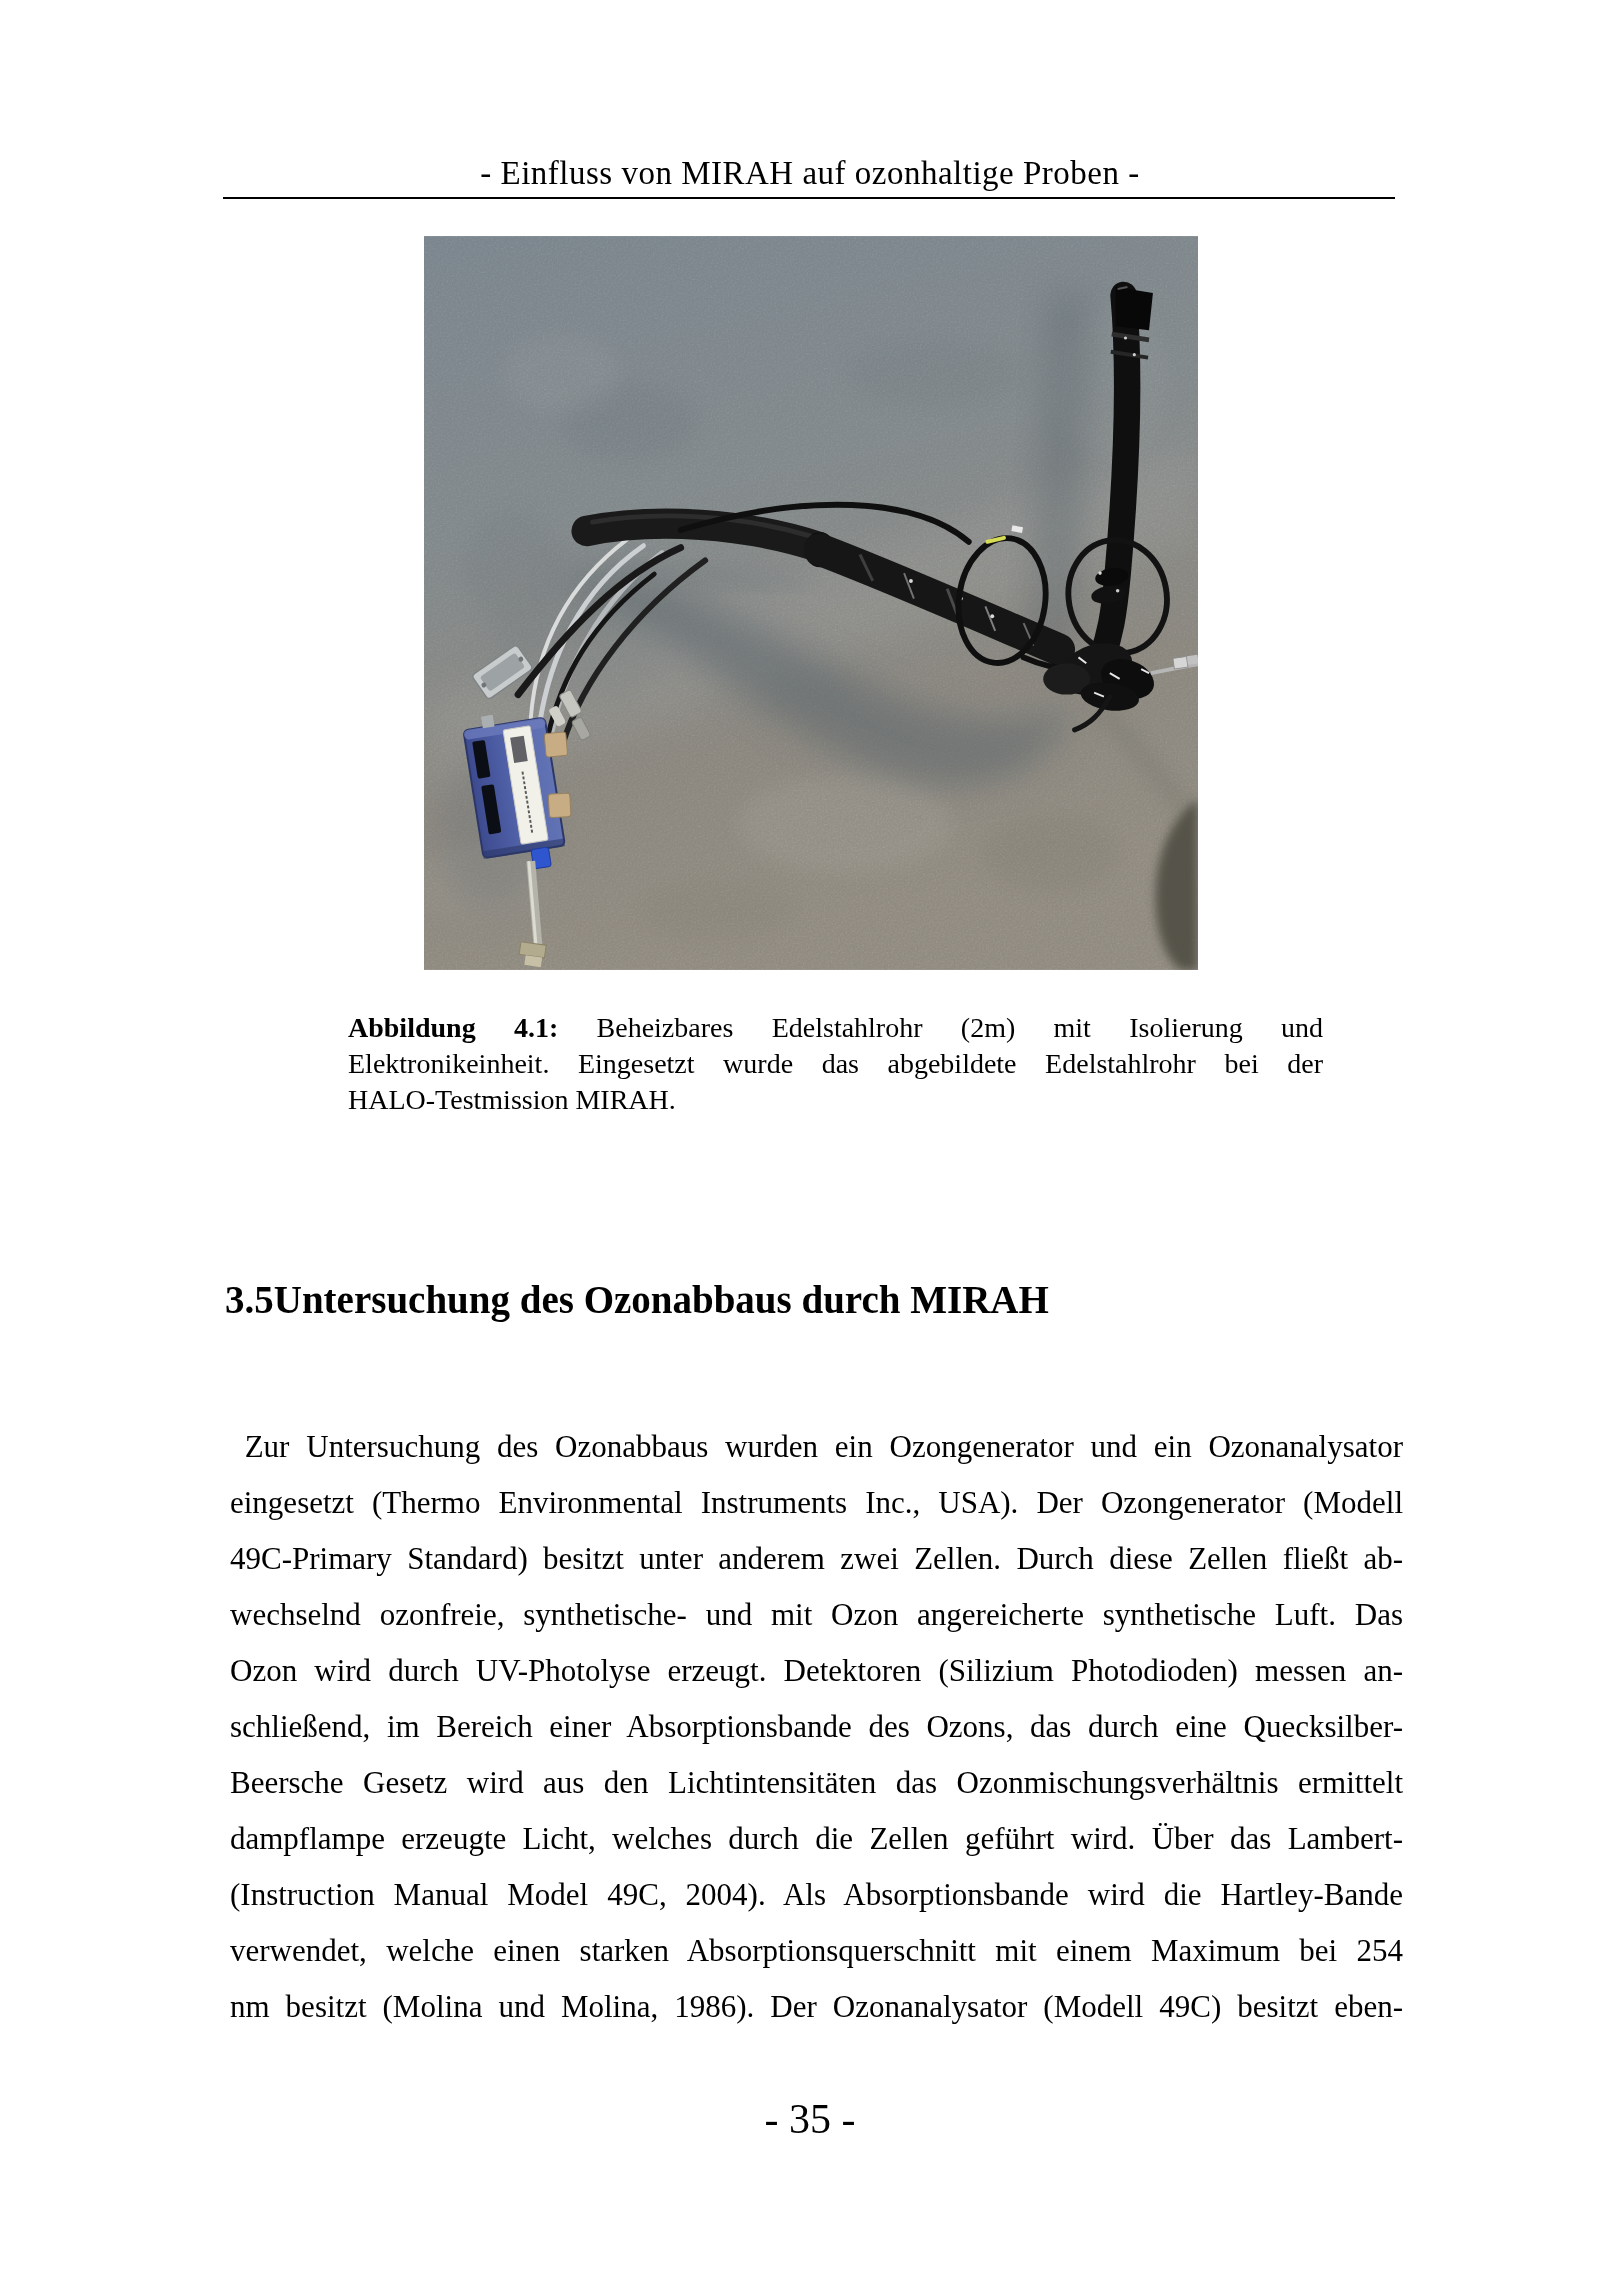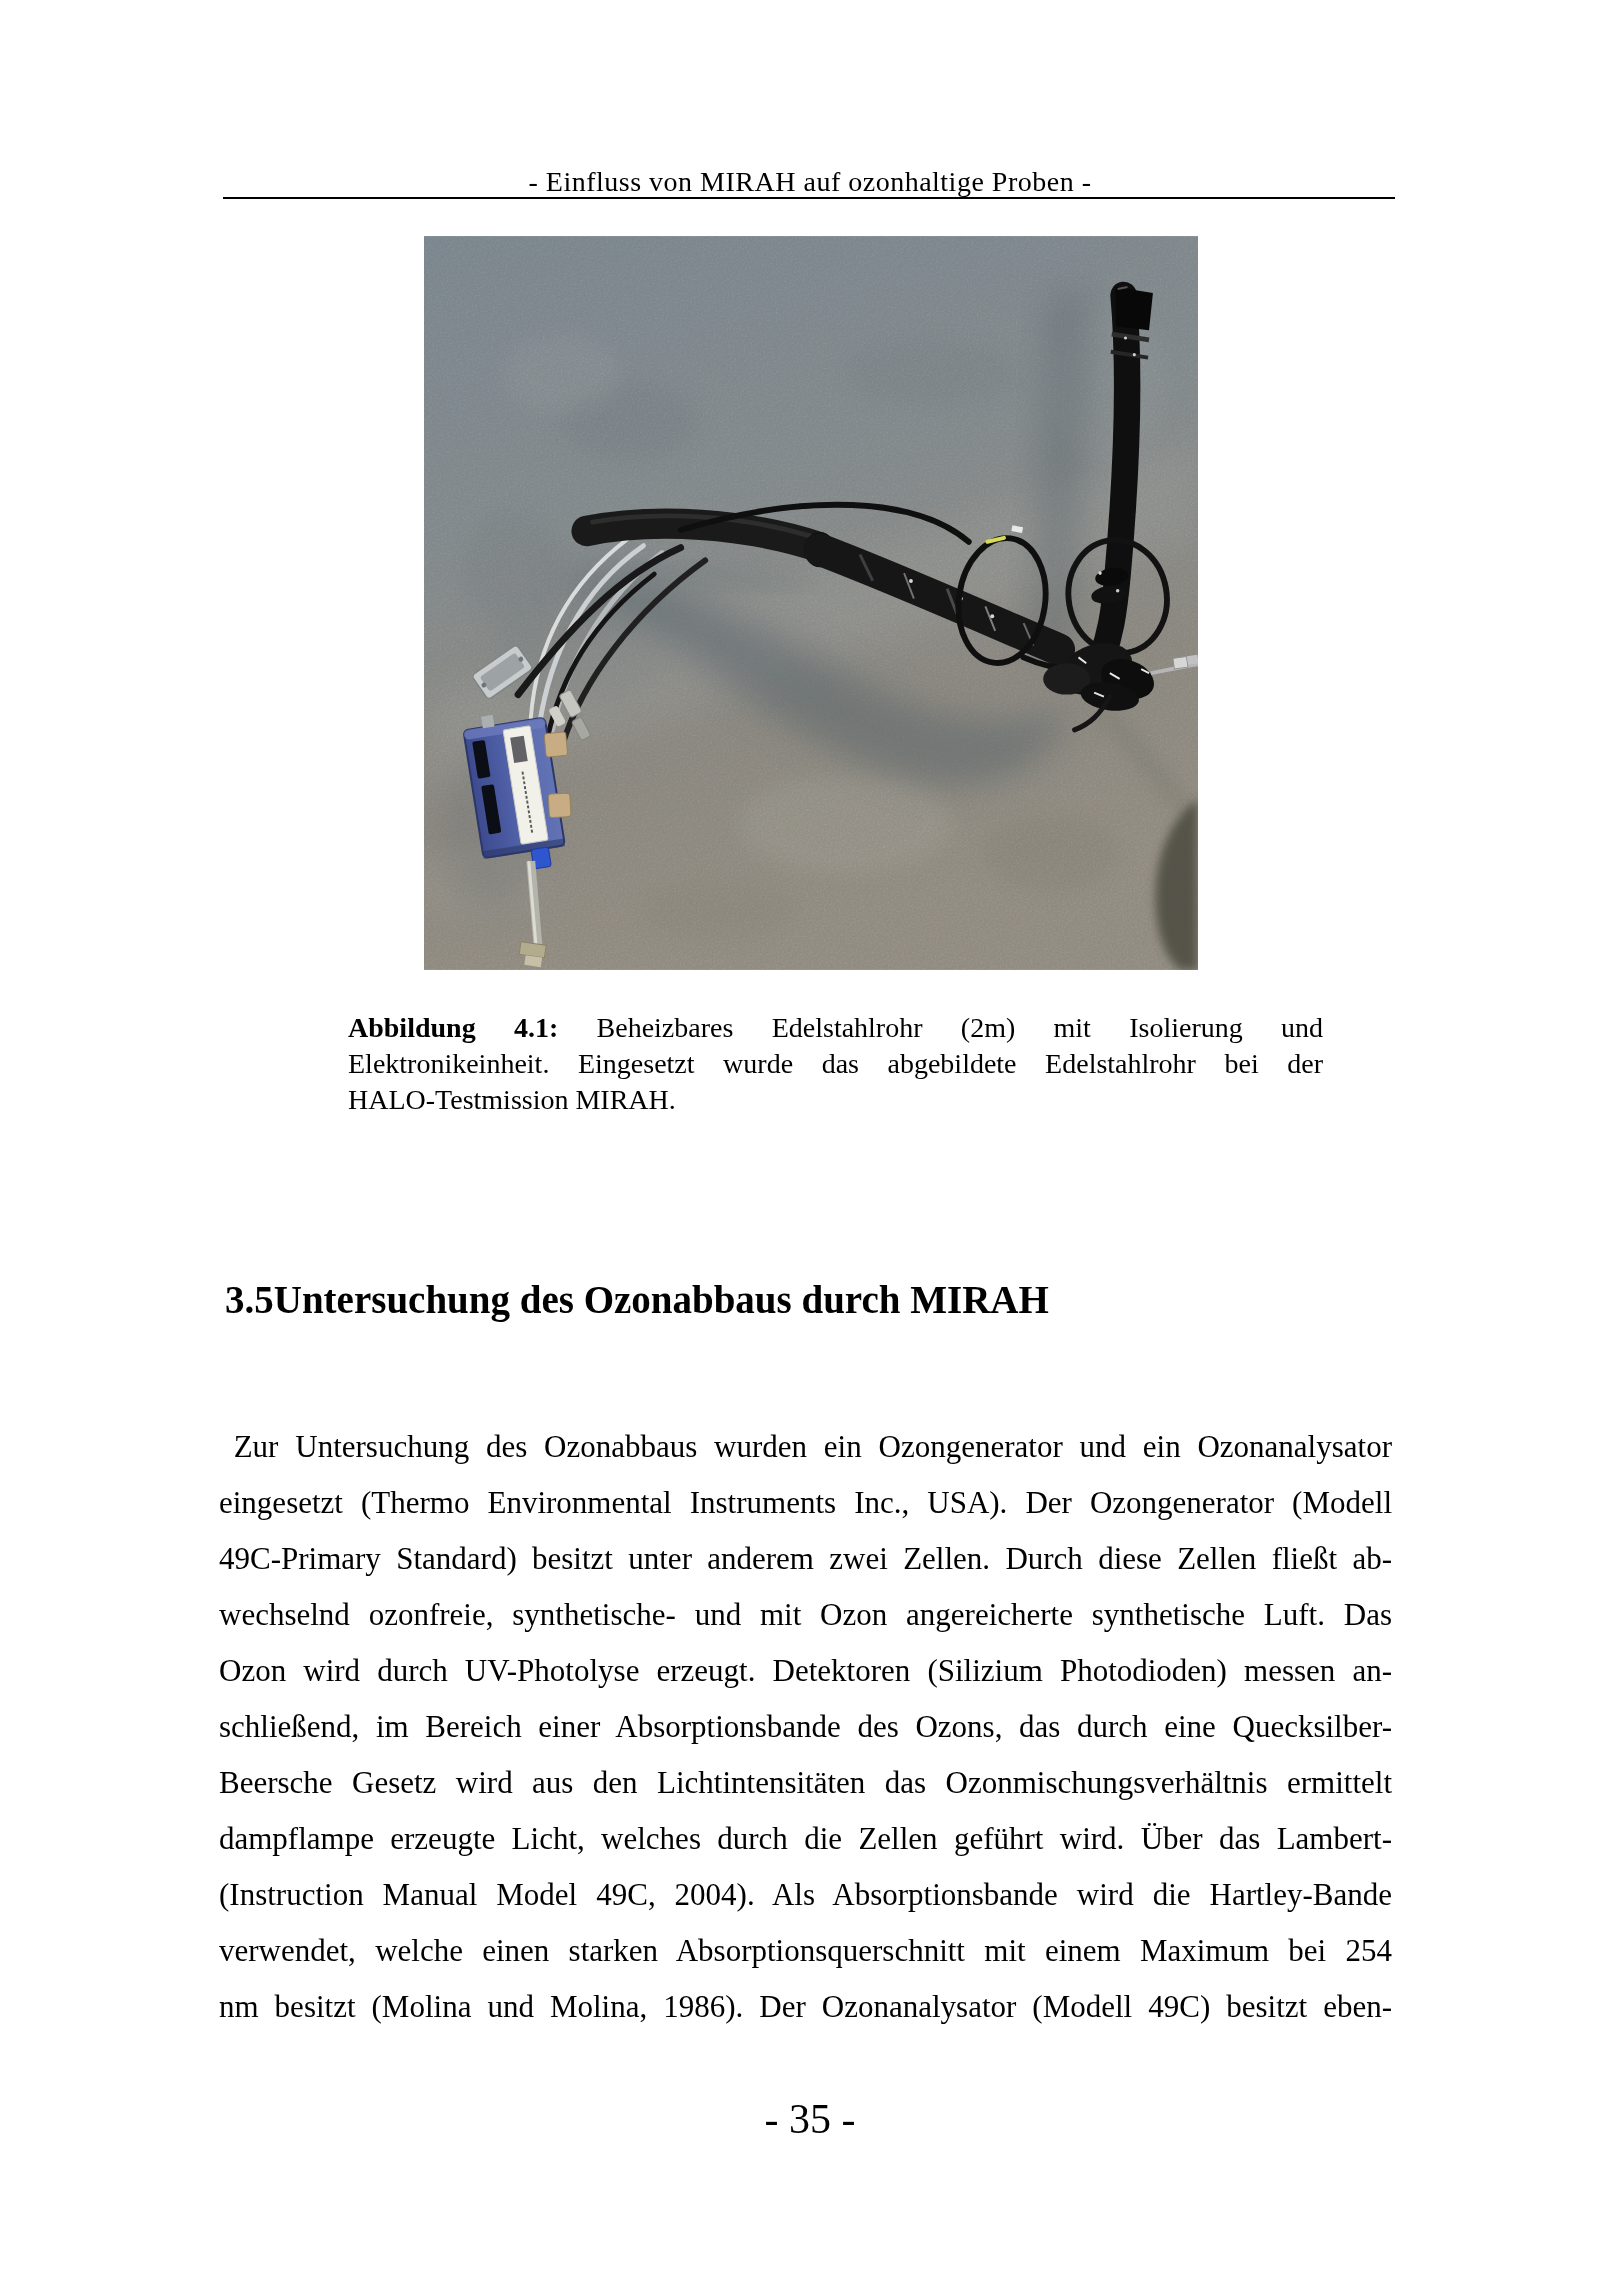"- Einfluss von MIRAH auf" .header-title { font-size: 28px -> 33px; top: 161px -> 153px }
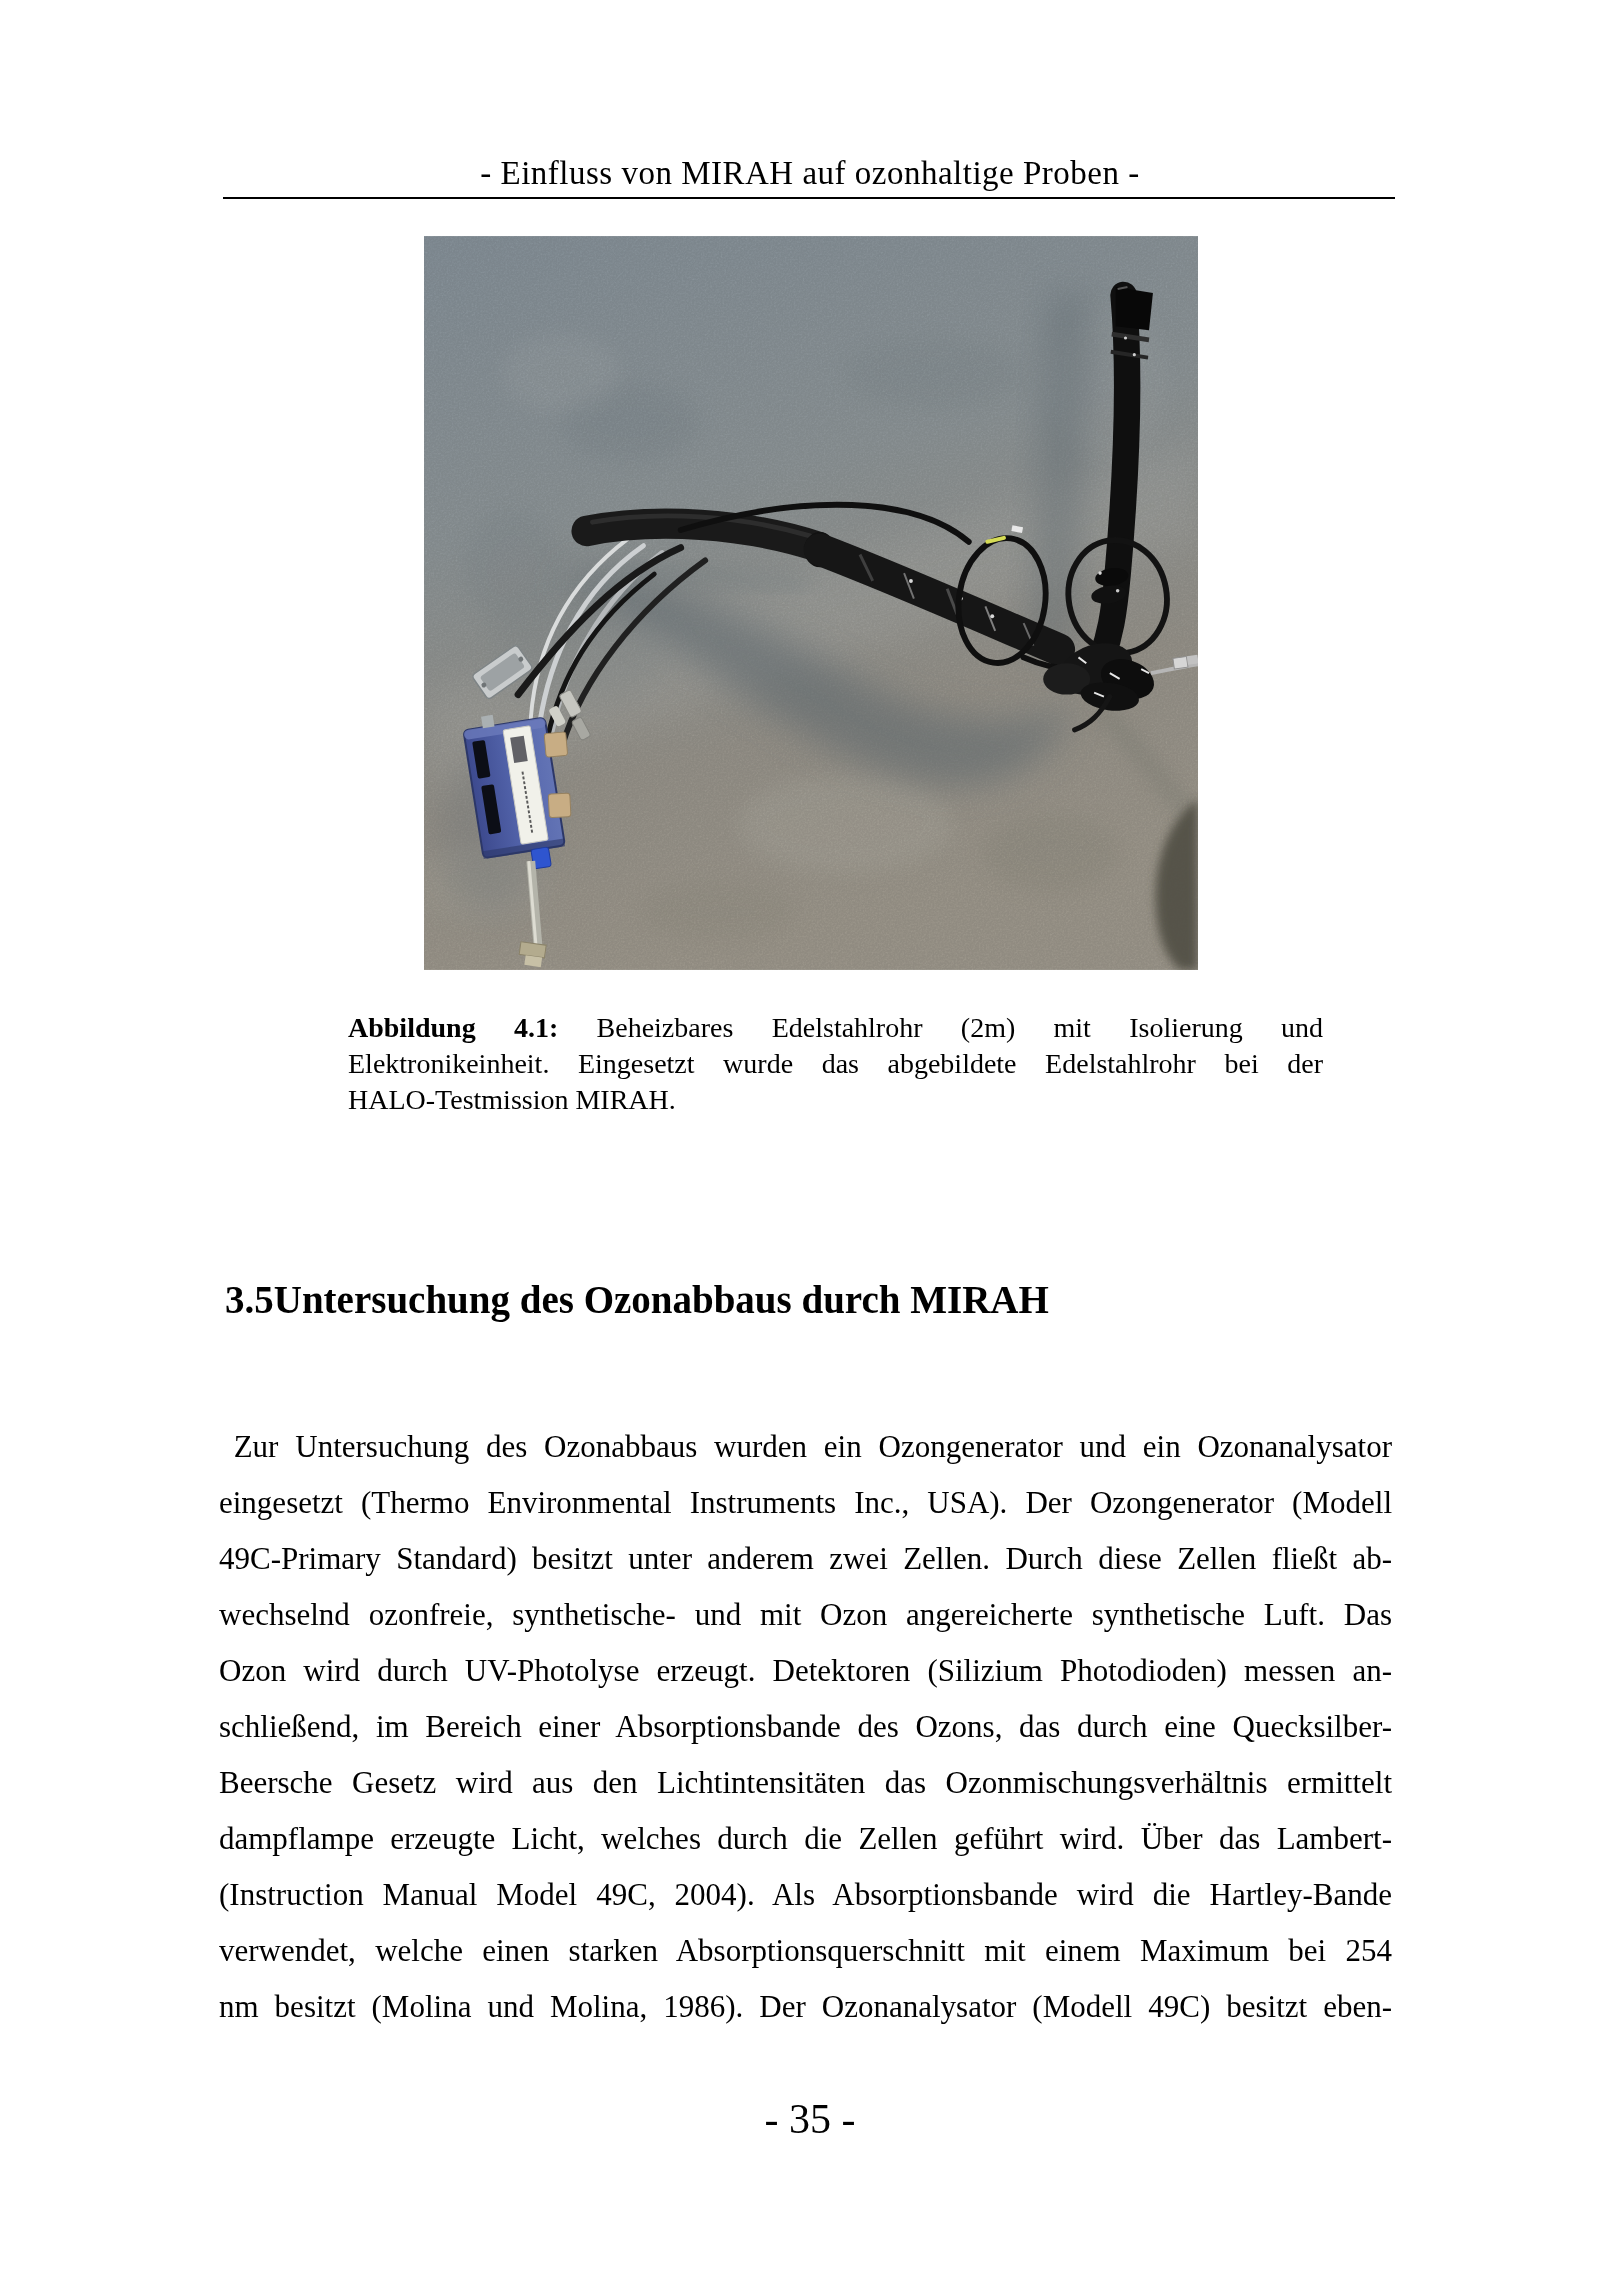"Zur Untersuchung des Ozonabbaus wurden" .para .line { margin-left: none -> 11px }
